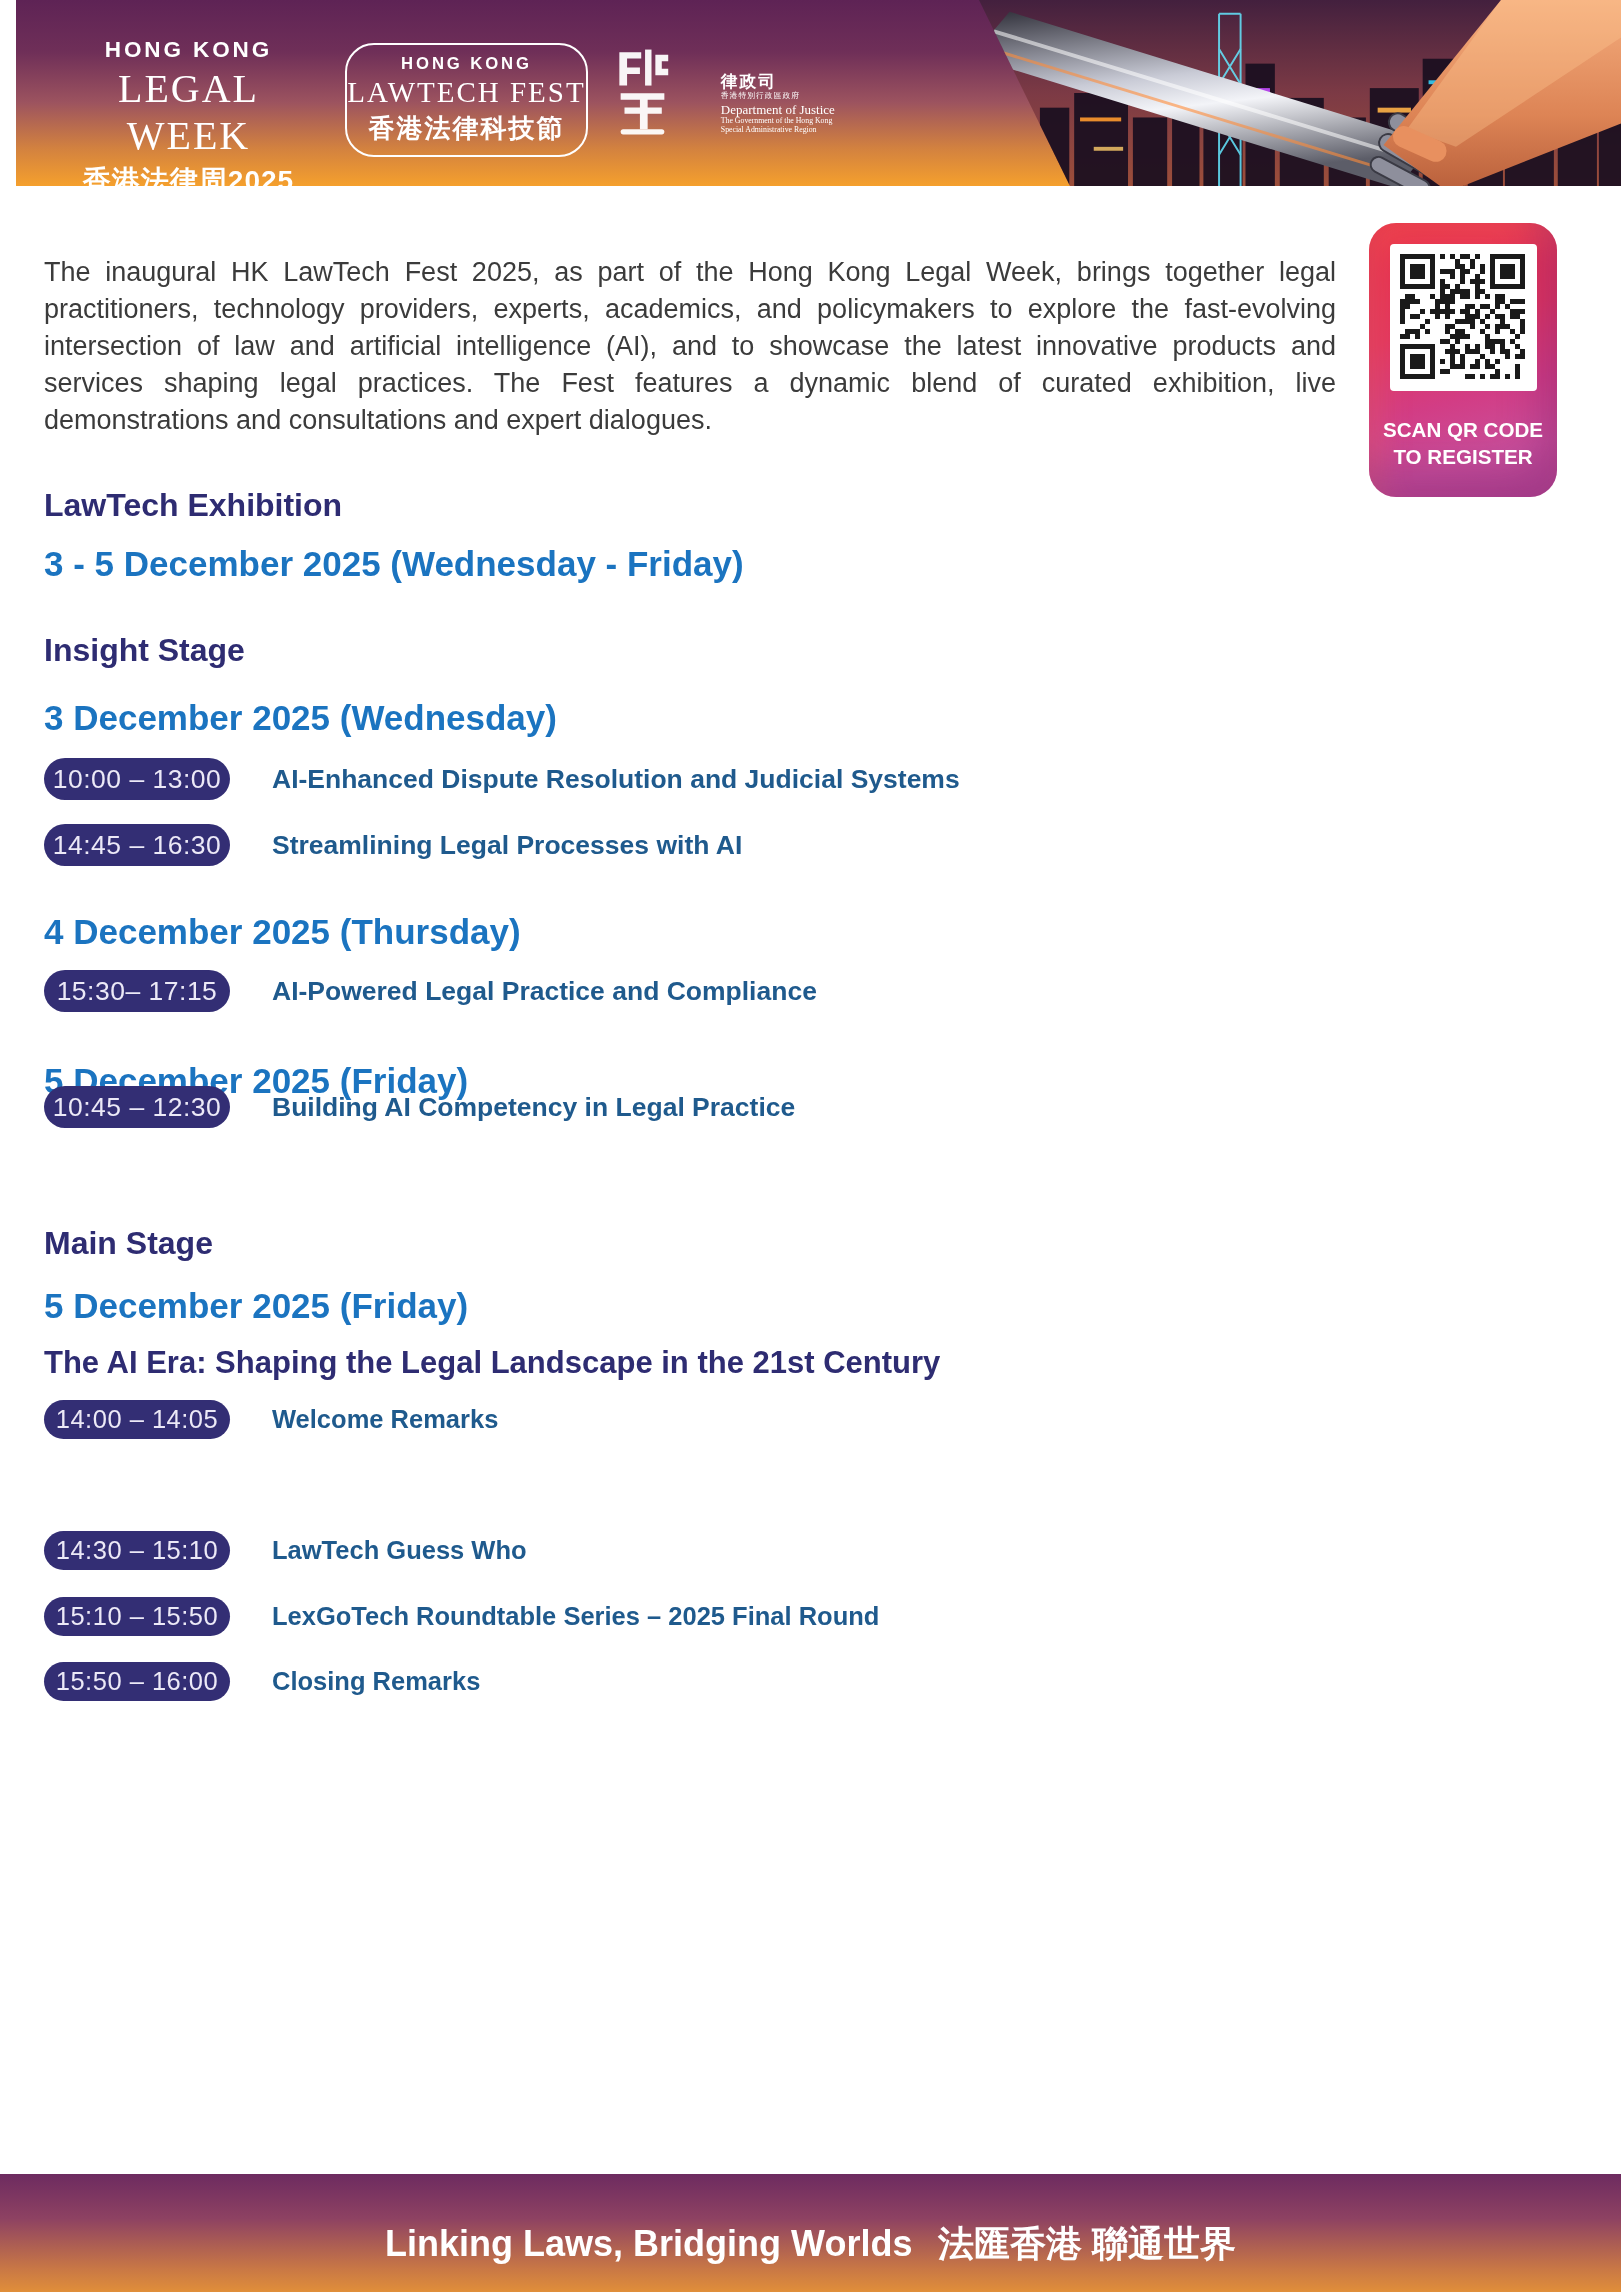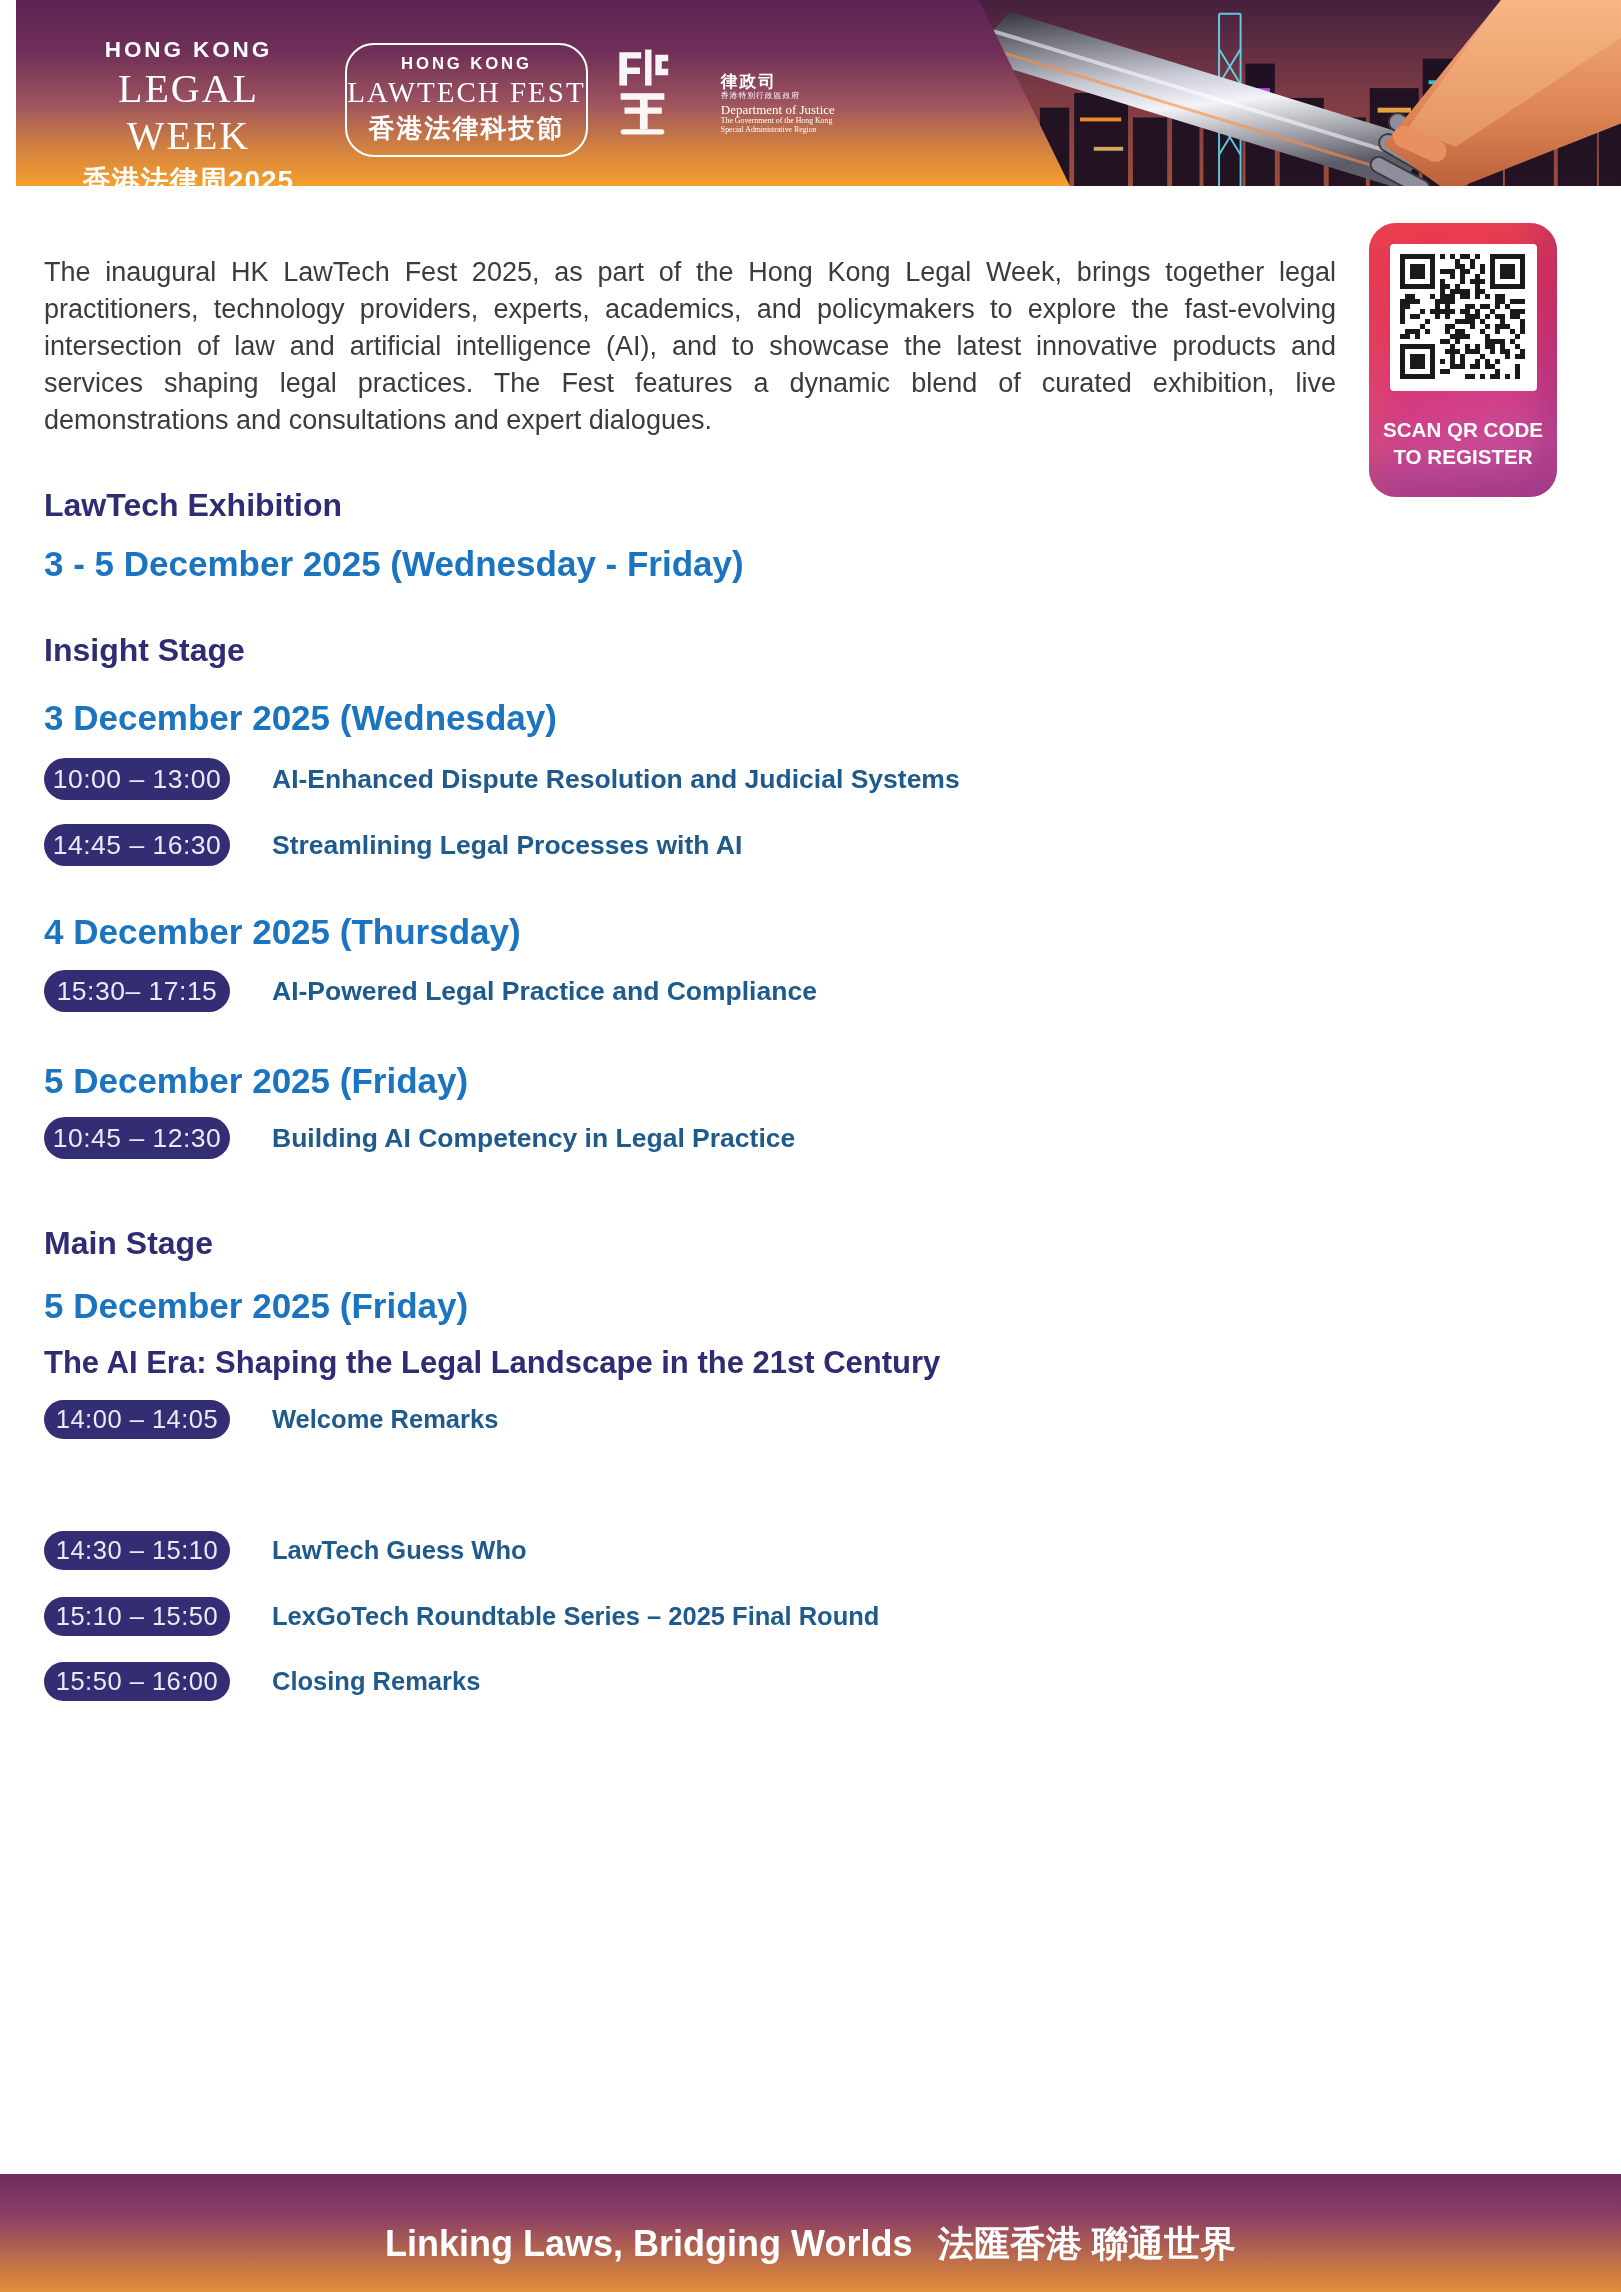"10:45 – 12:30" div.row { top: 1117px -> 1086px }
